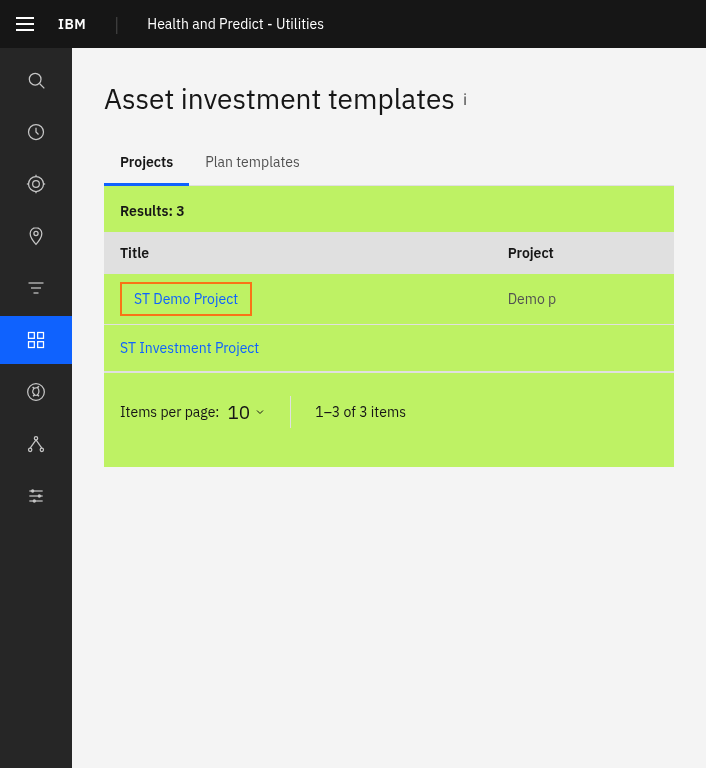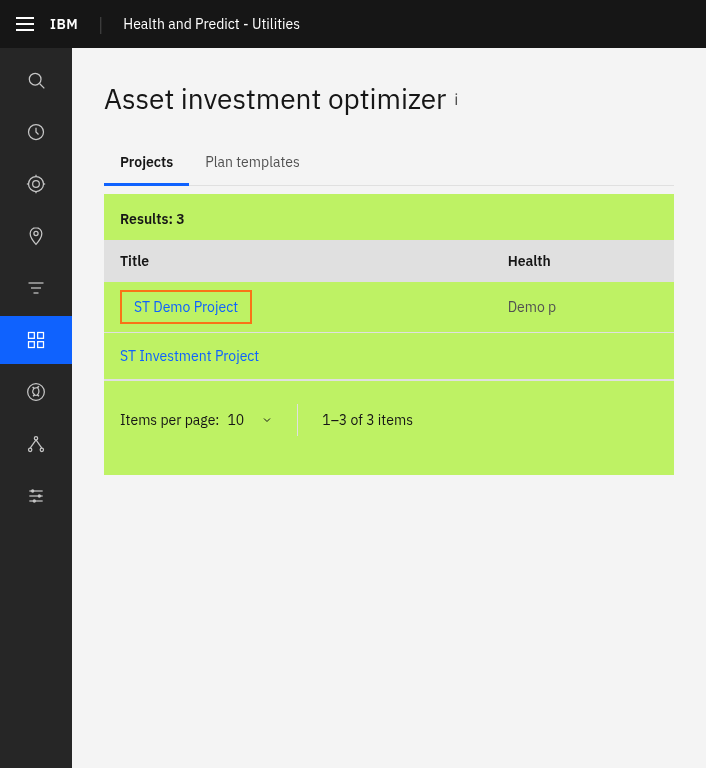"IBM" .top-nav { gap: 16px -> 24px }
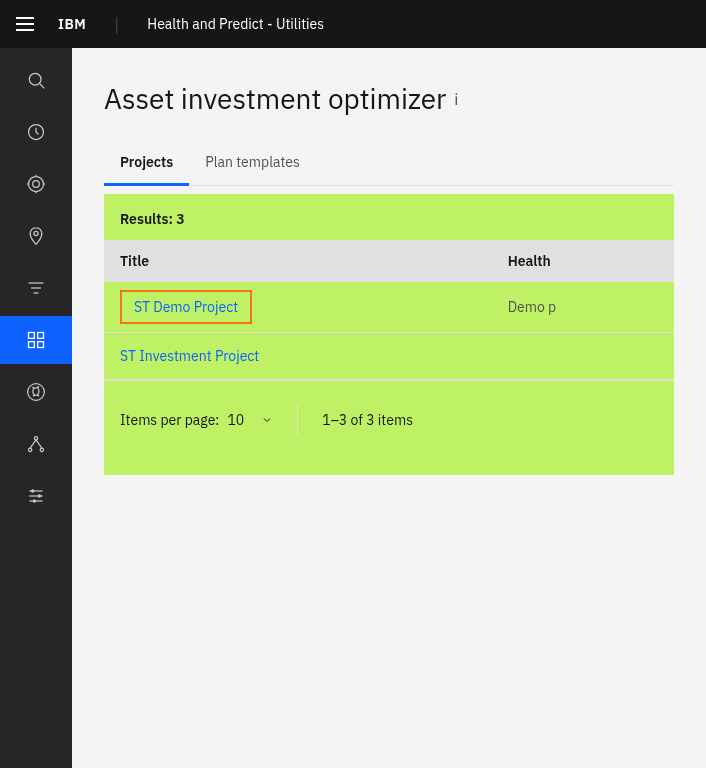"Asset investment optimizer" span { text: optimizer -> templates }
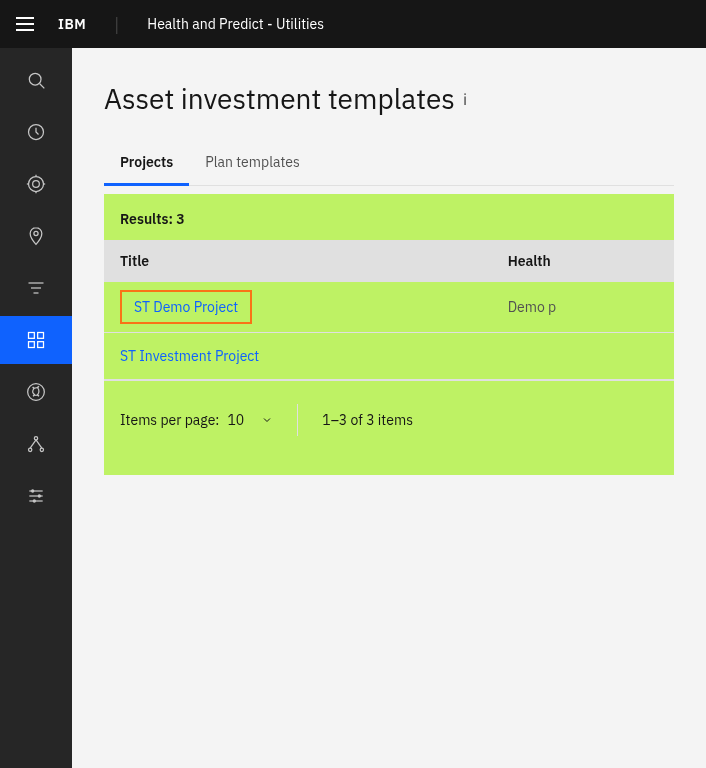"Projects" .tabs { margin-bottom: 8px -> 0 }
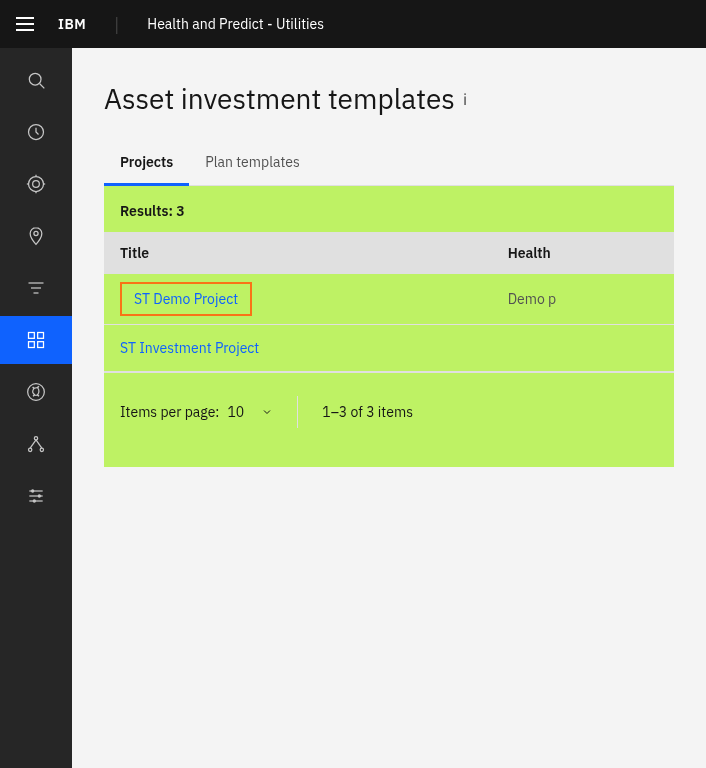"Health" th { text: Health -> Project }
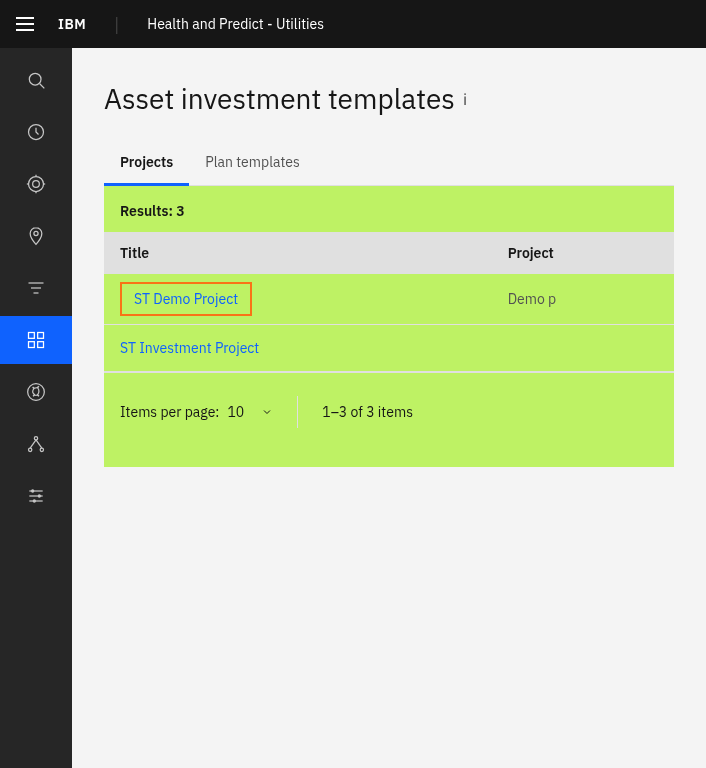"10" .per-page-select { font-size: 14px -> 19px; gap: 17px -> 4px }
